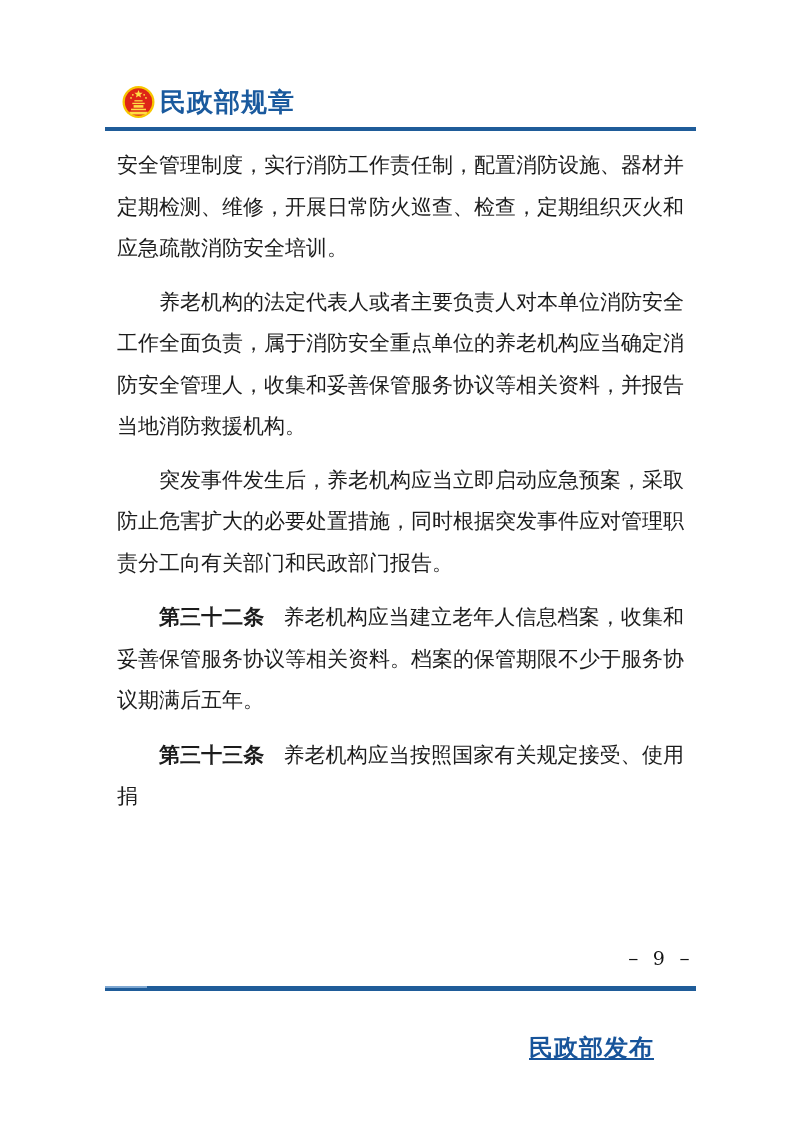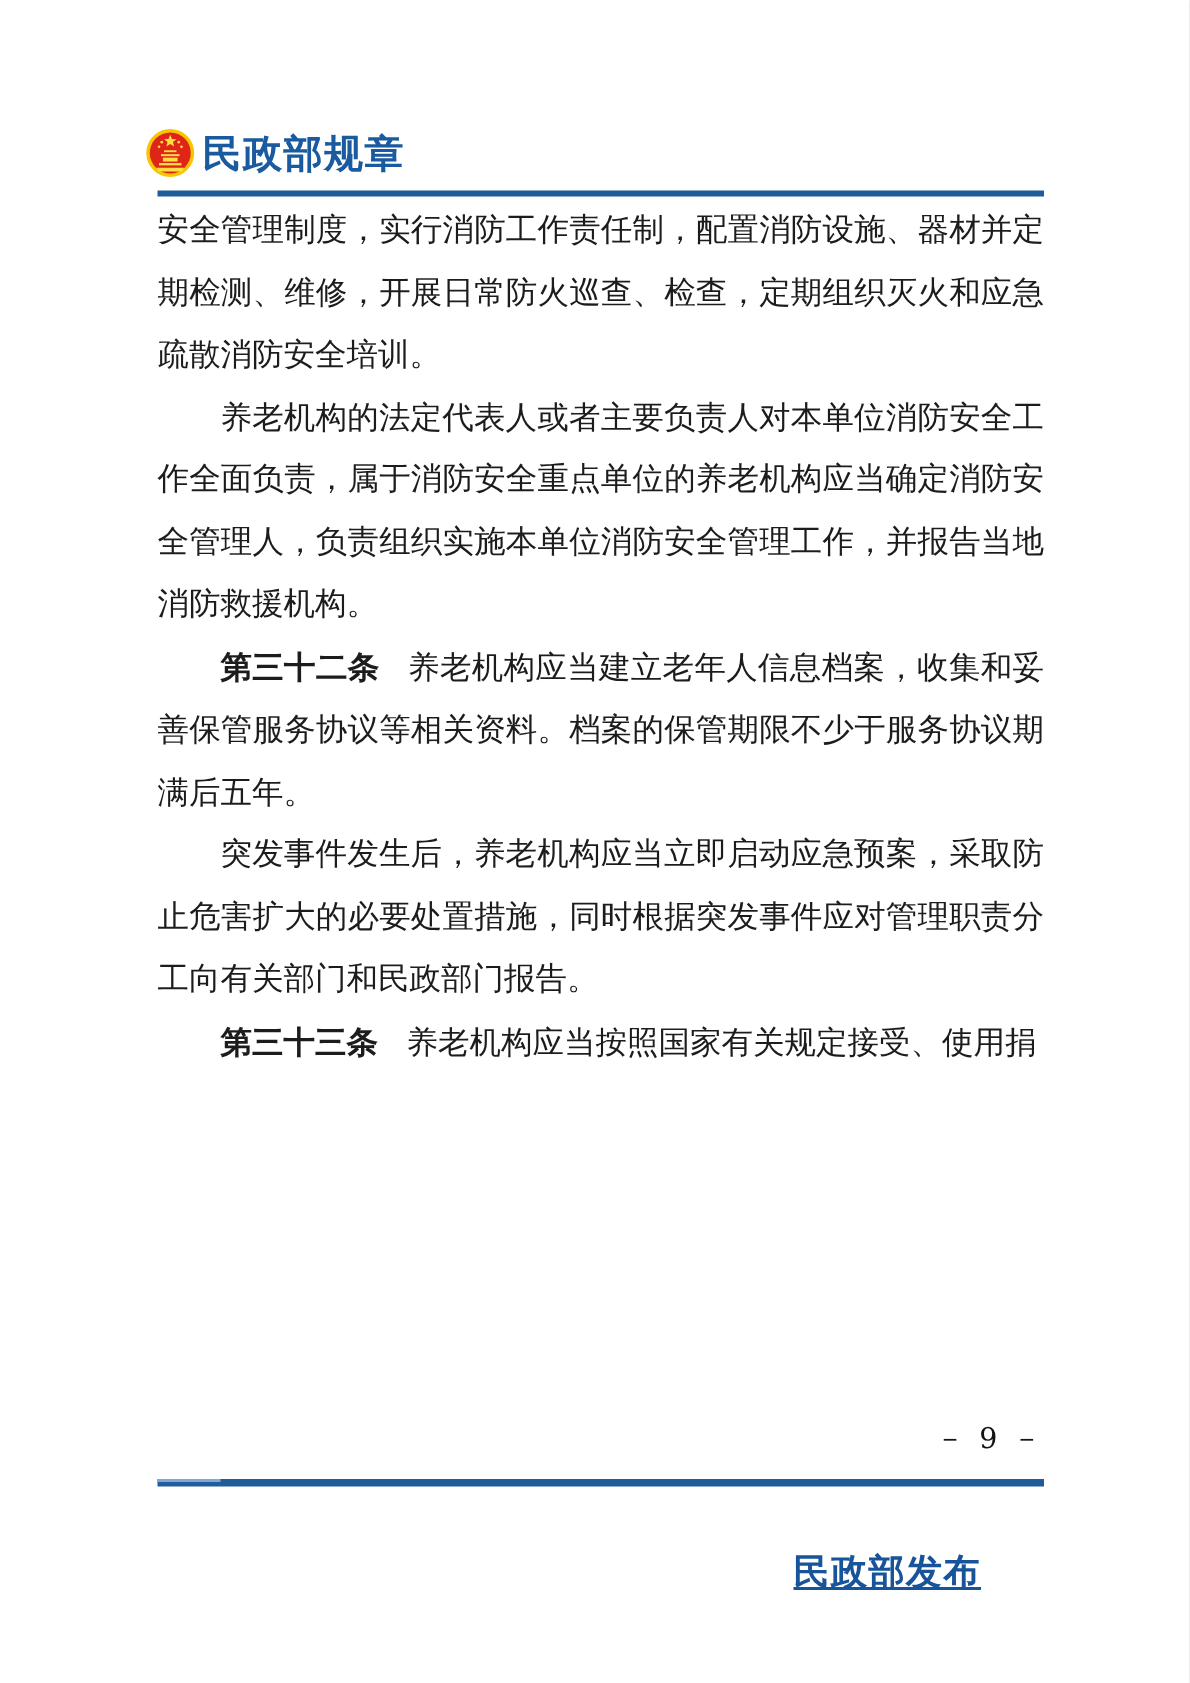"民政部规章" .header { left: 97px -> 122px }
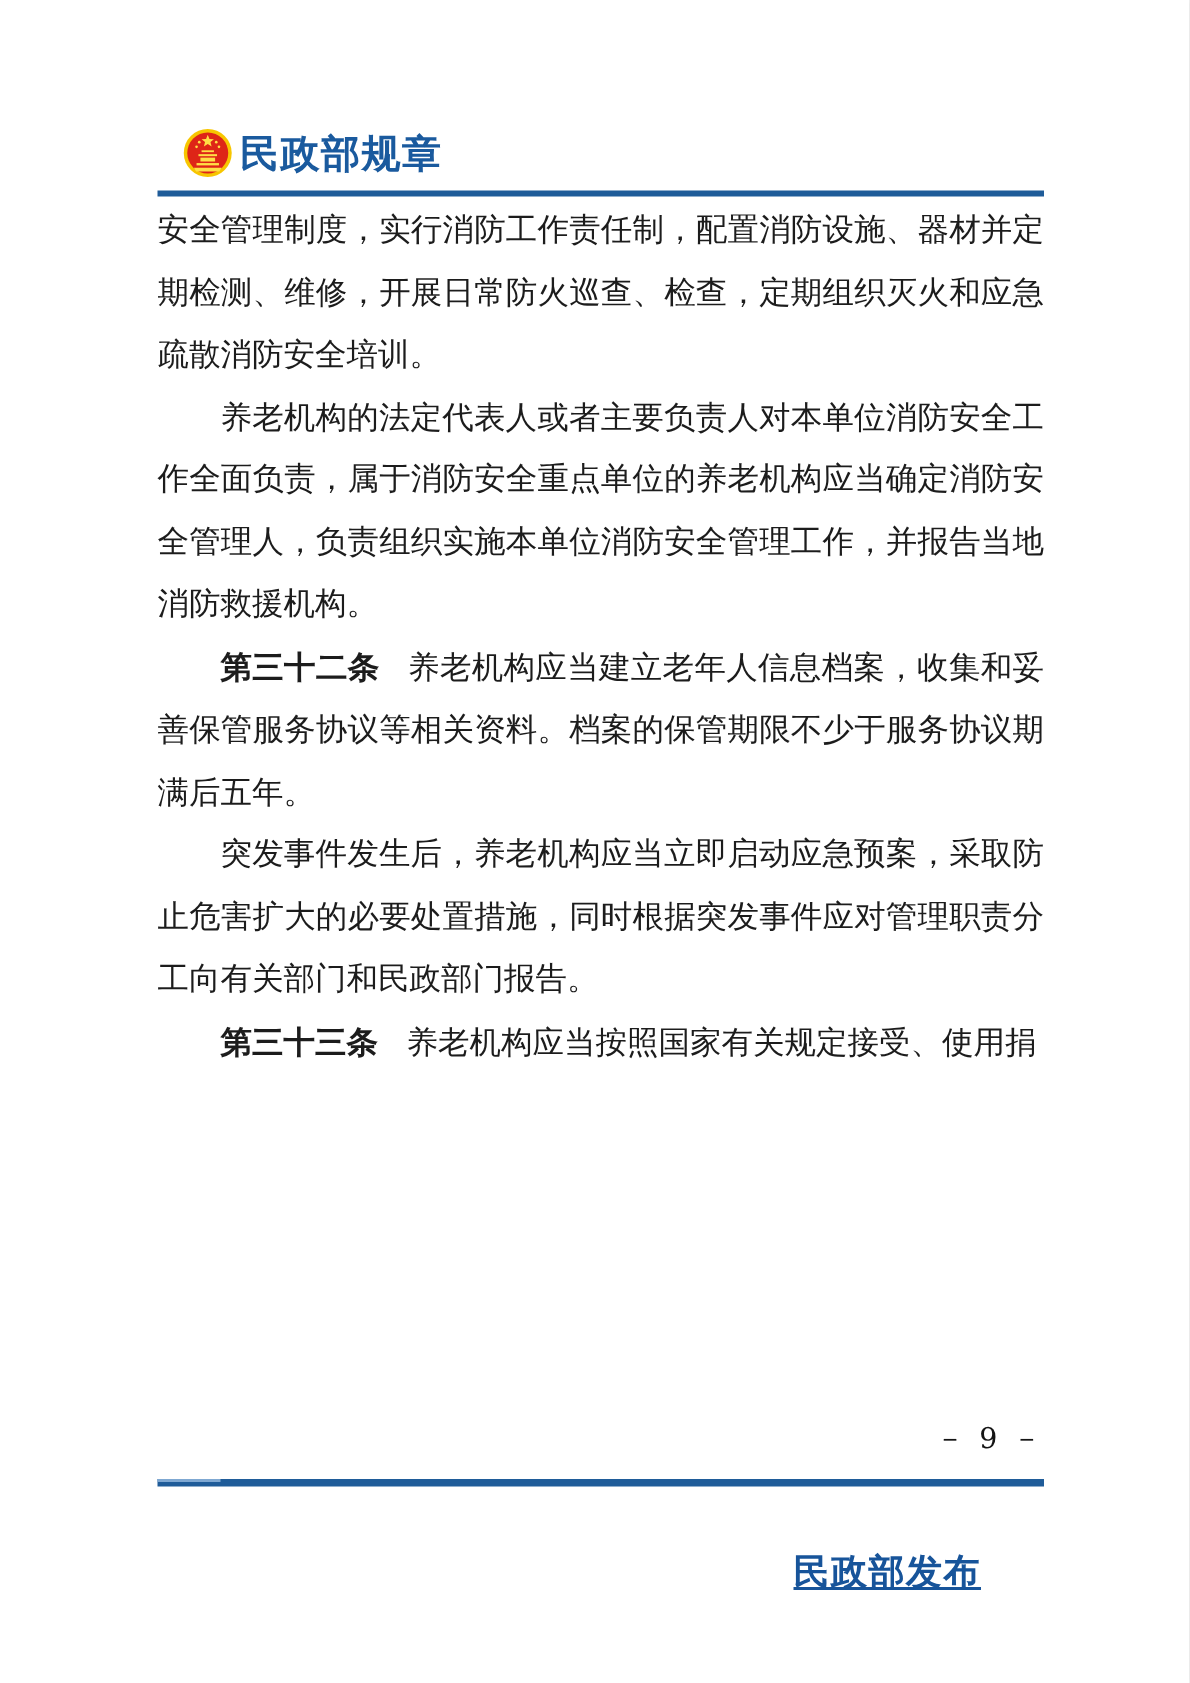"安全管理制度，实行消防工作责任制，配置消防设施、器材并定期检测、维修，开展日常防" .doc-body p { margin: 0 -> 12px }
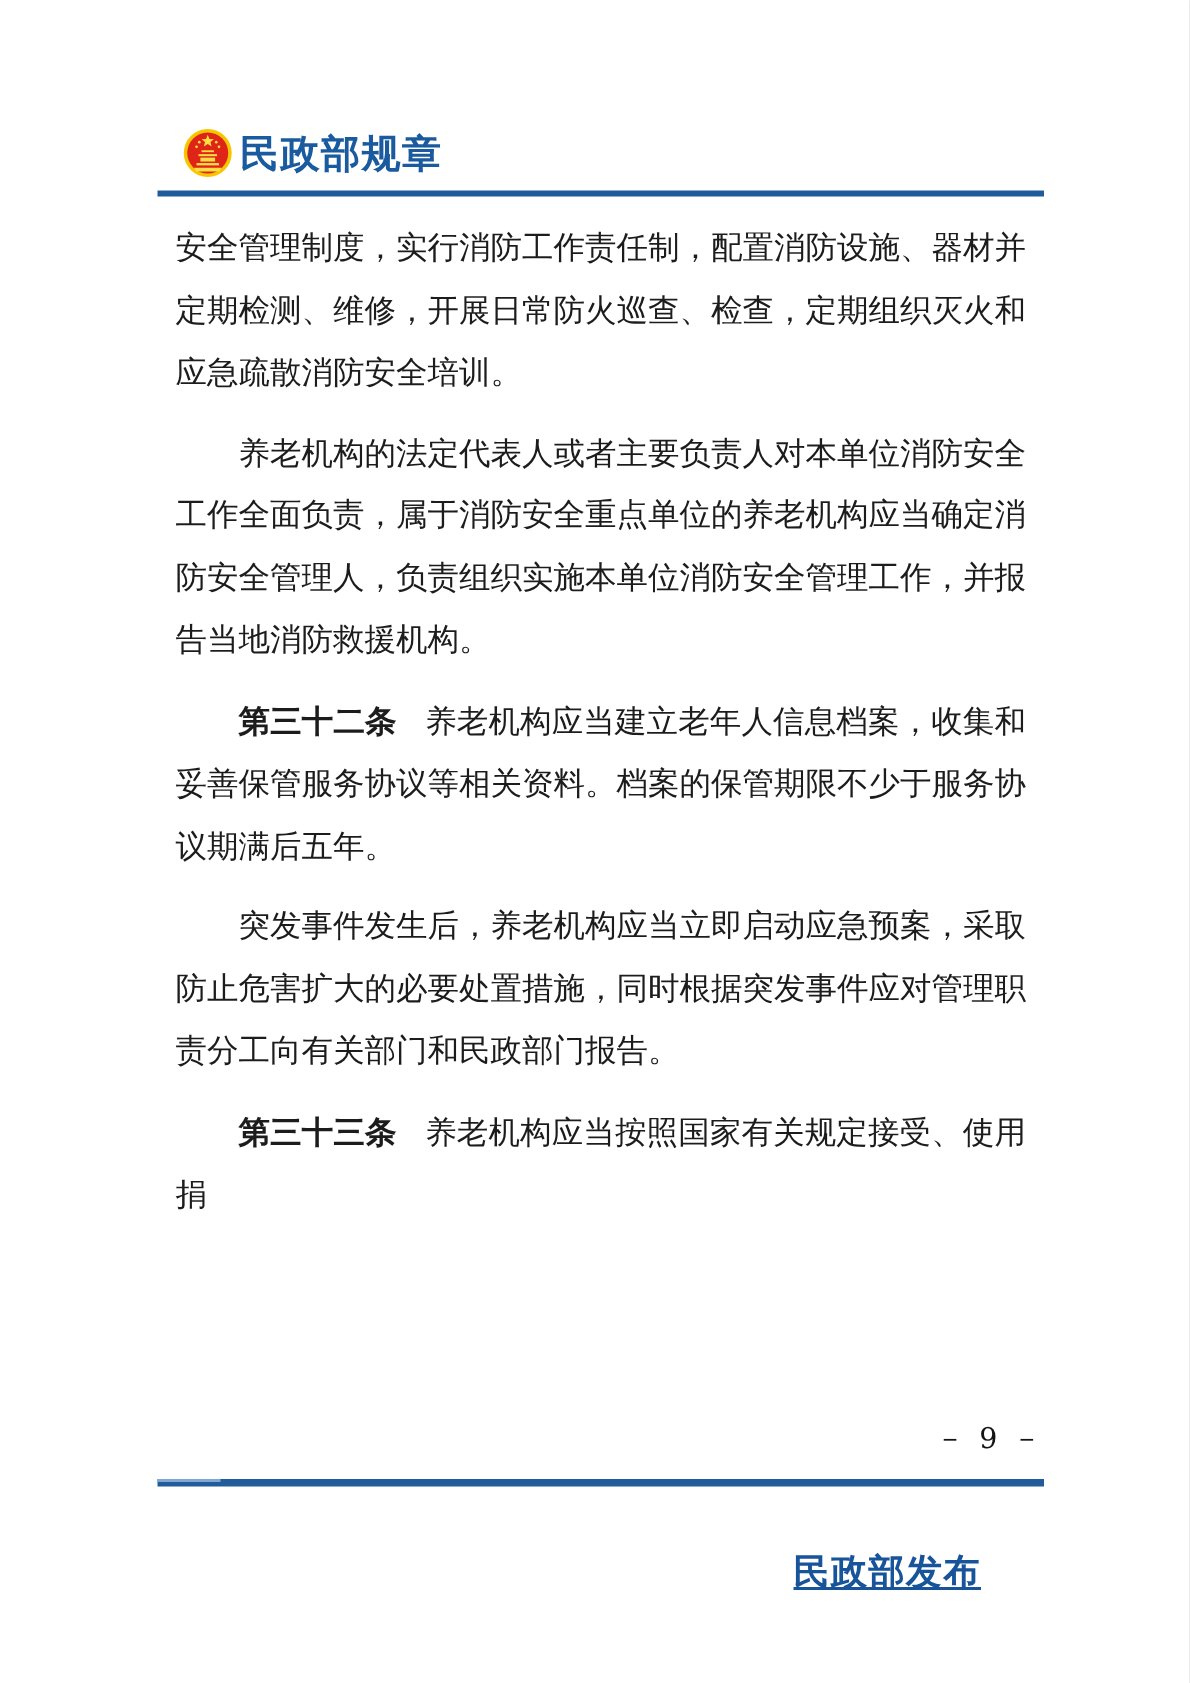"养老机构的法定代表人或者主要负责人对本单位消防安全工作全面负责，属于消防安全重点" p.para { text: 负责组织实施本单位消防安全管理工作 -> 收集和妥善保管服务协议等相关资料 }
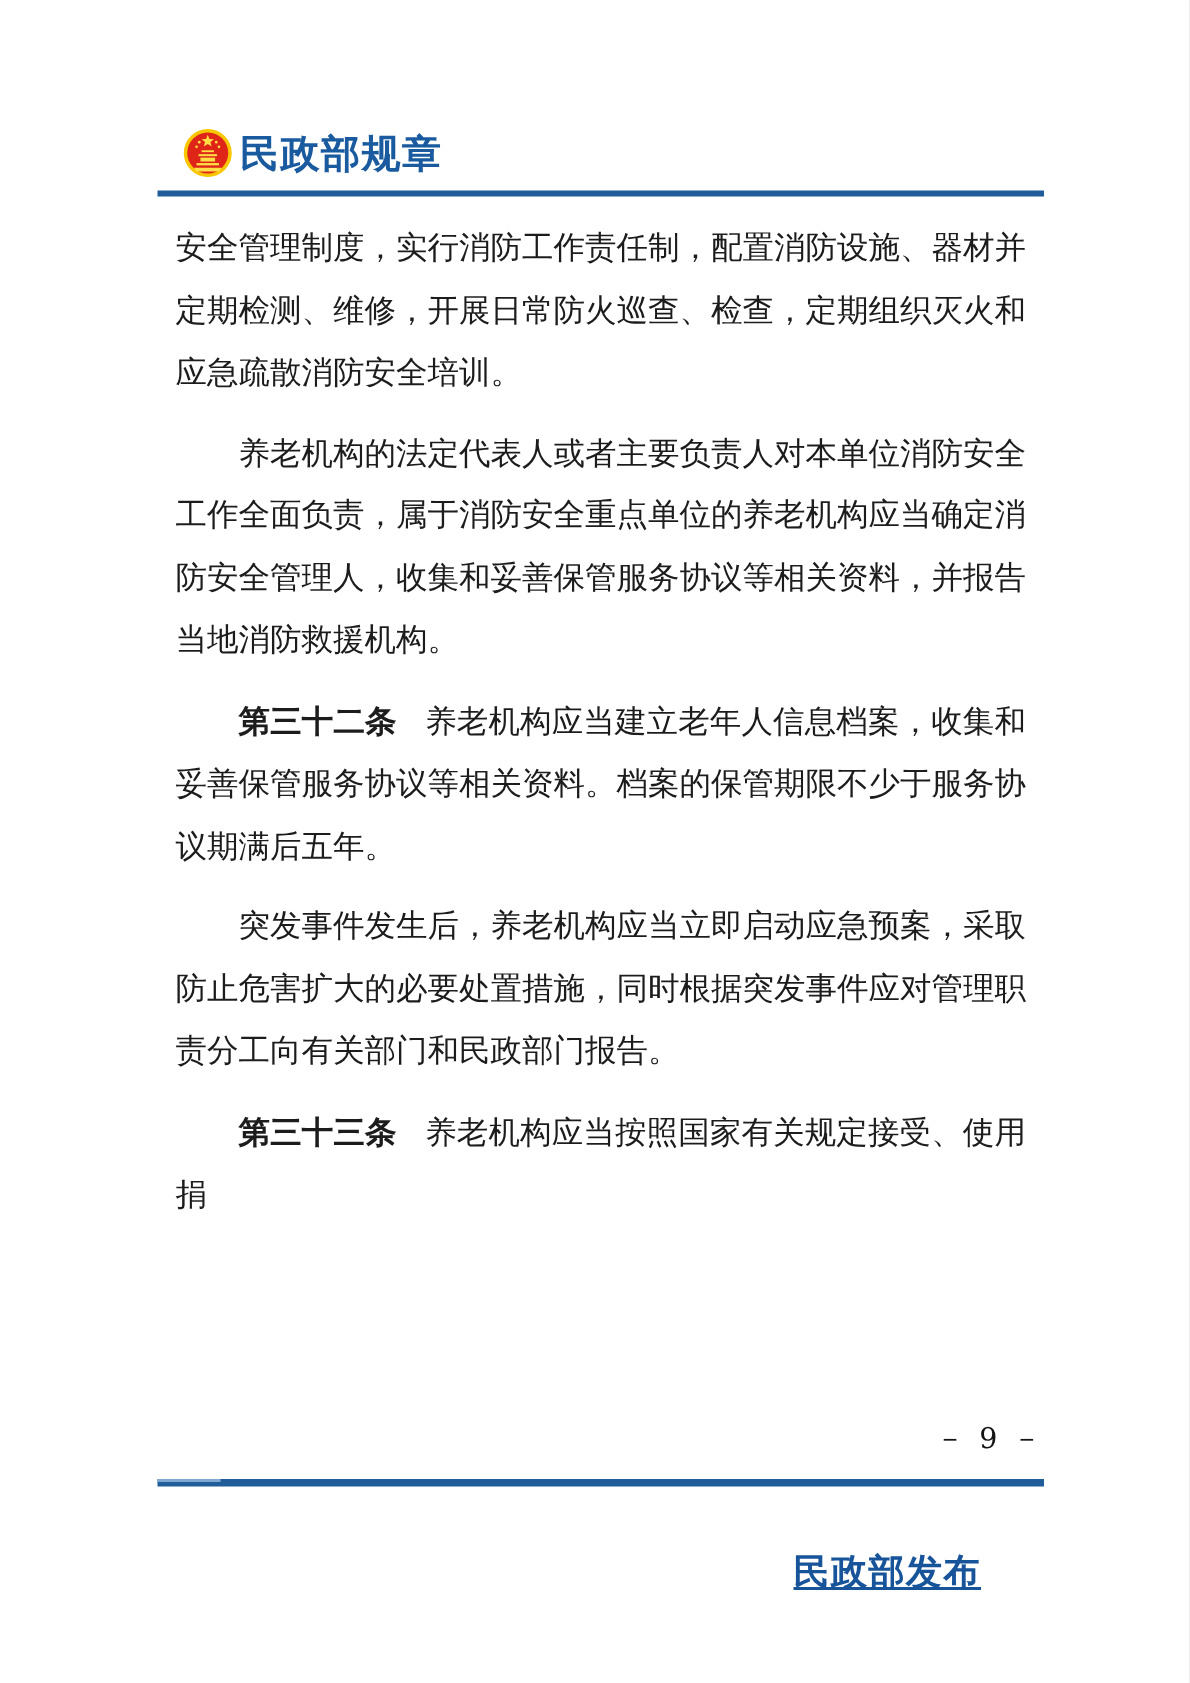"第三十二条" p.para { order: before "突发事件发生后，养老机构应当立即启动应急预案，采取防止危害扩大的必要处置措施，同" -> after "突发事件发生后，养老机构应当立即启动应急预案，采取防止危害扩大的必要处置措施，同" }
